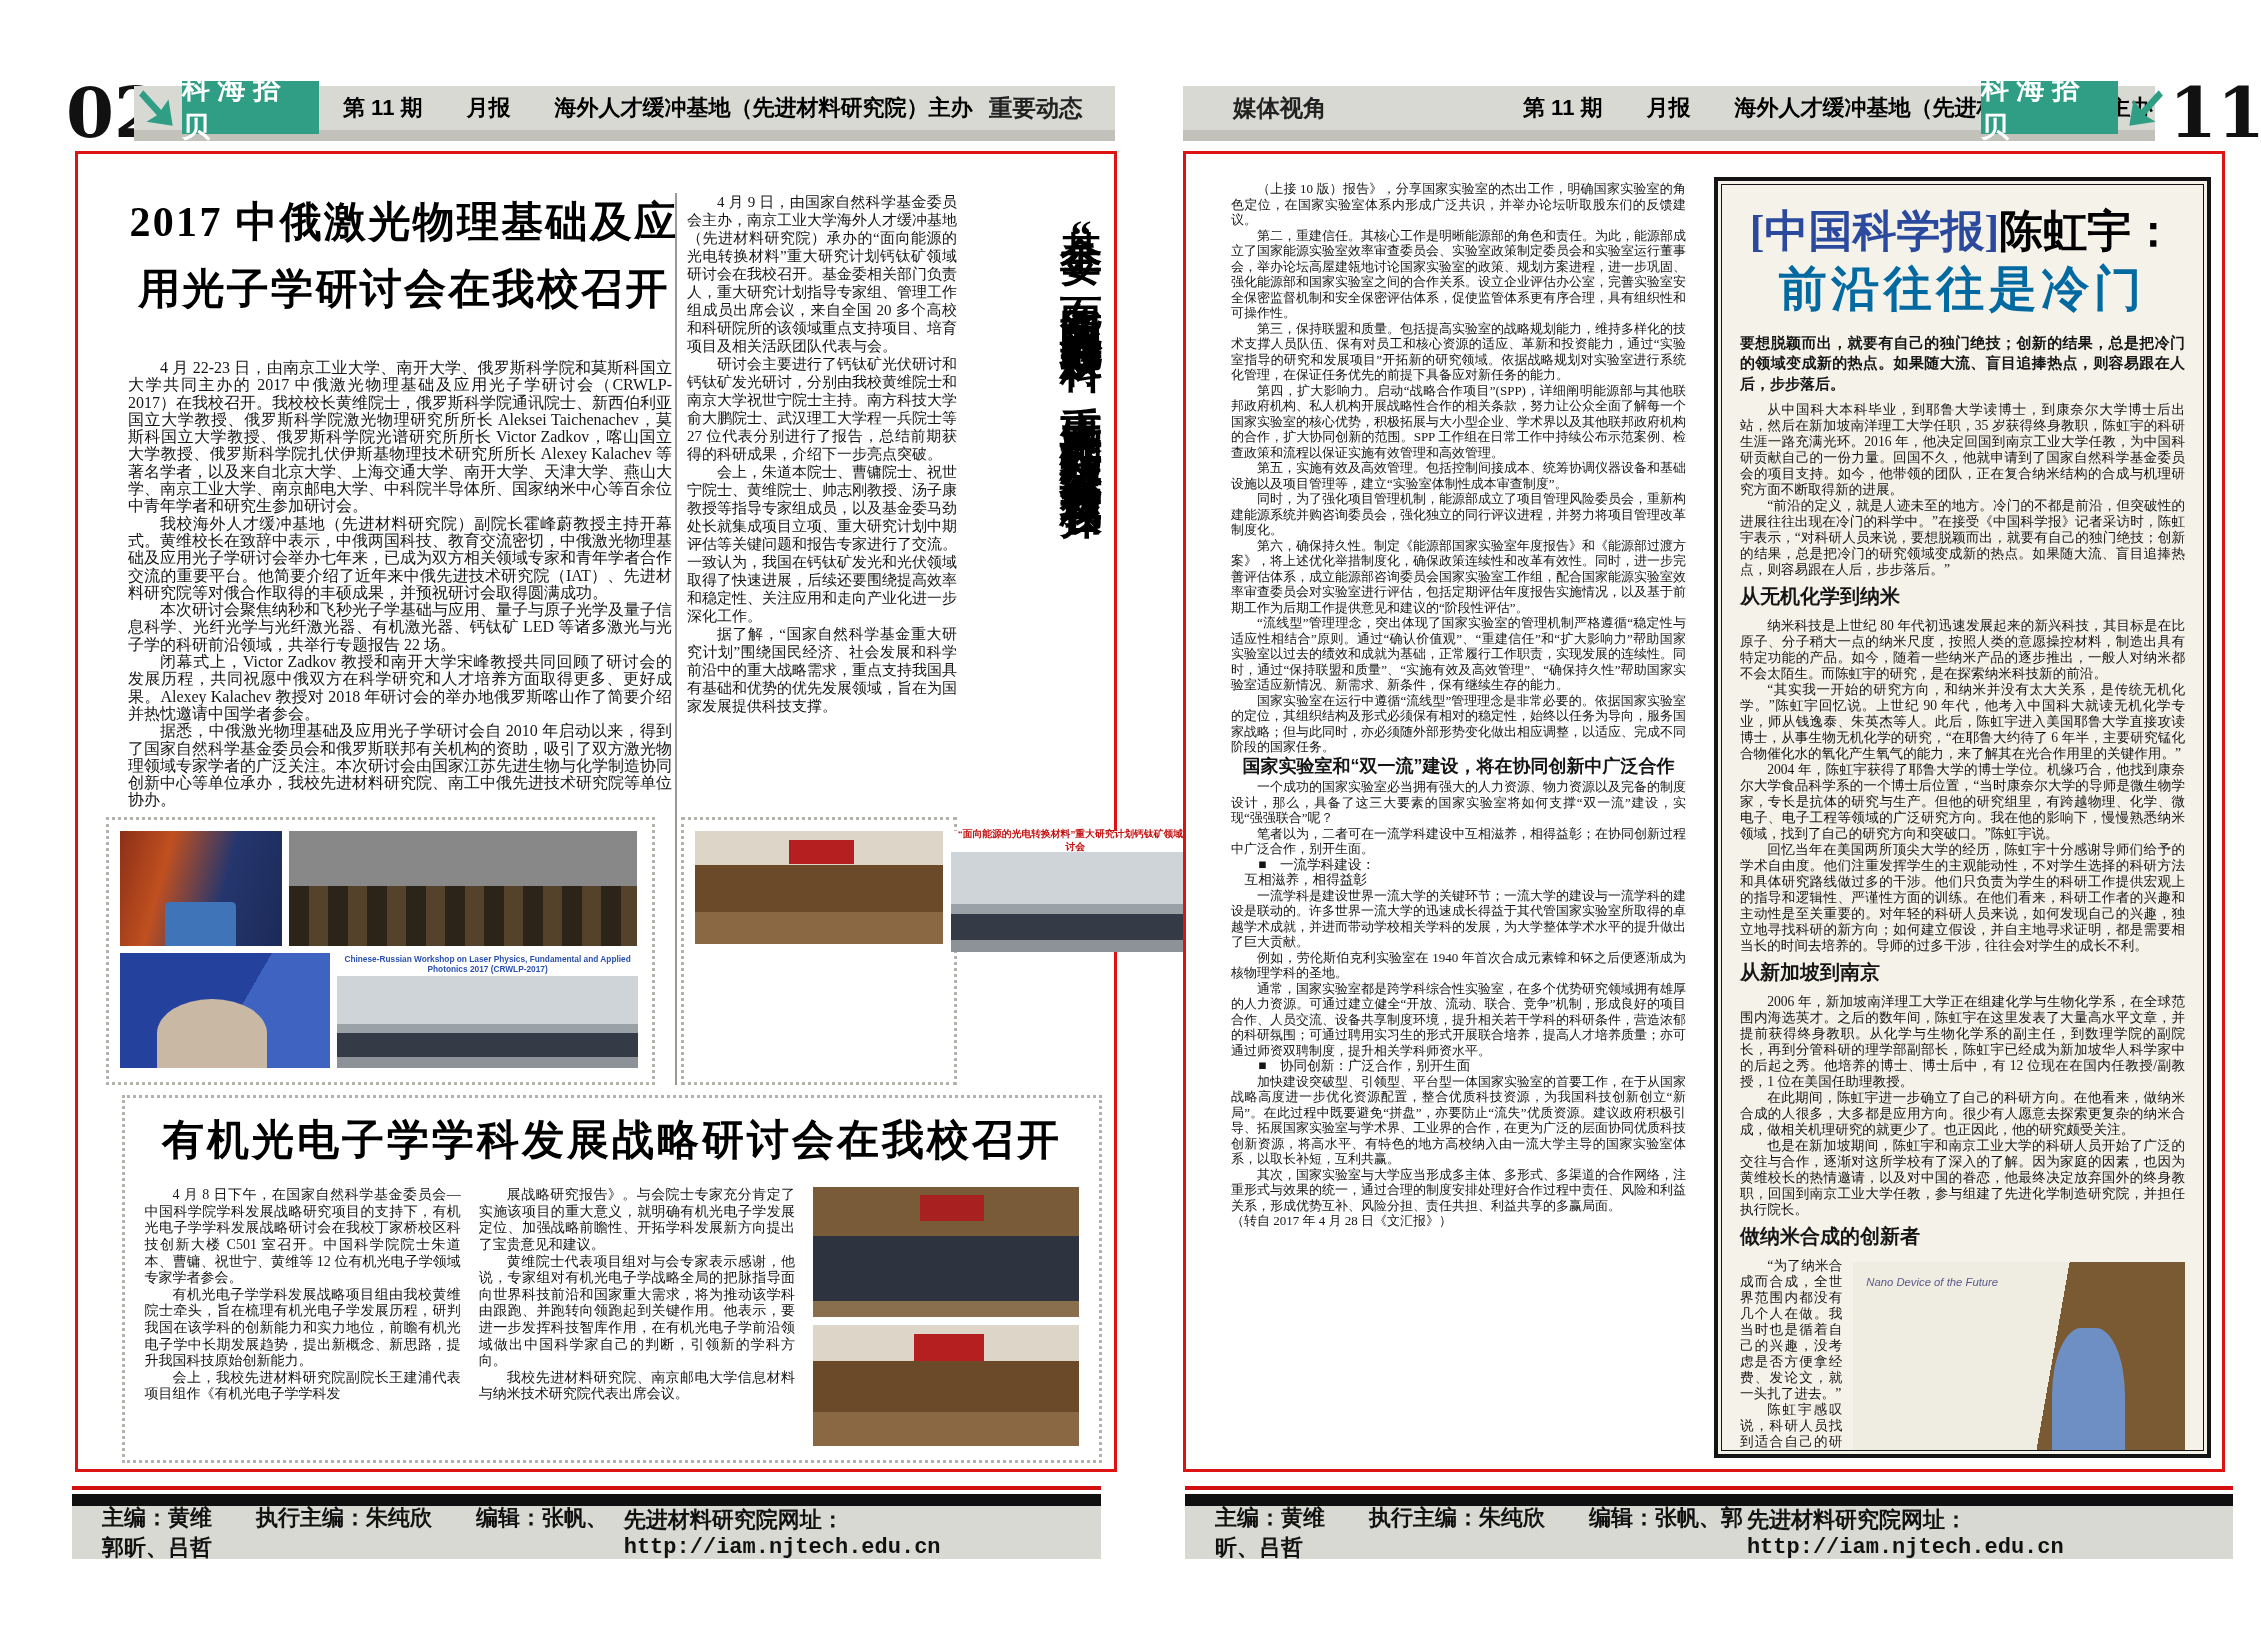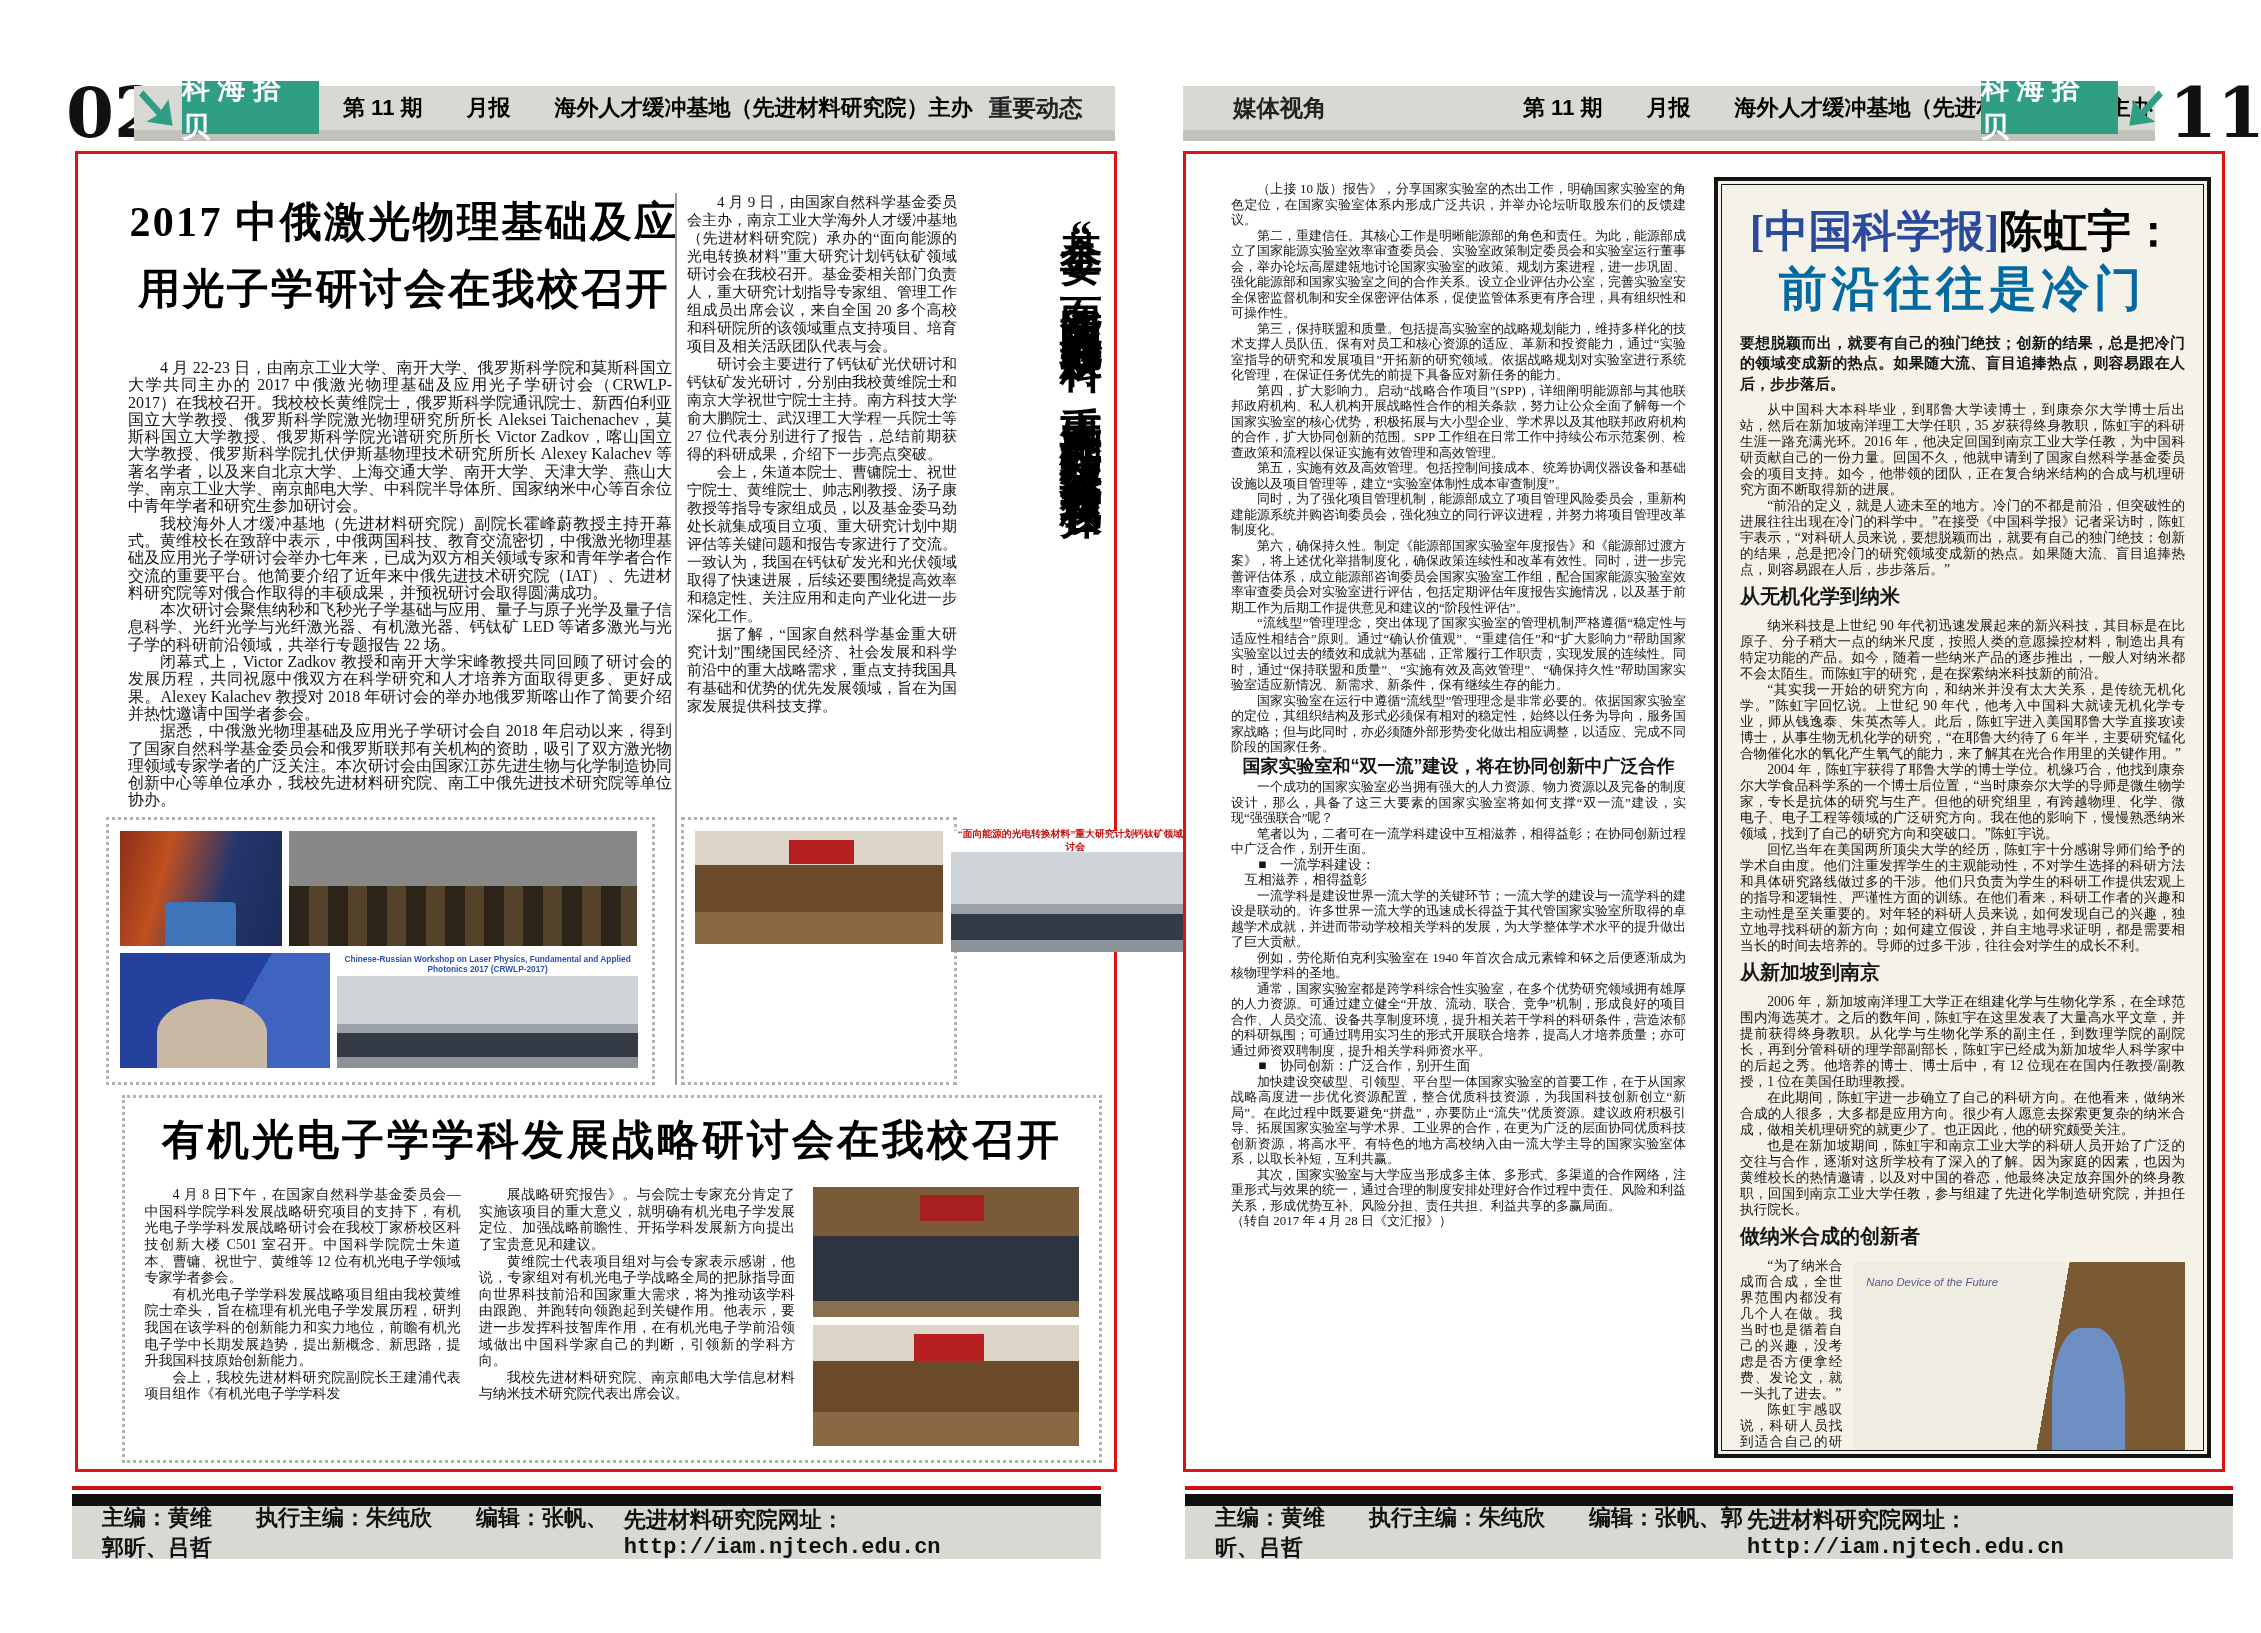"纳米科技是上世纪 90" p { text: 90 -> 80 }
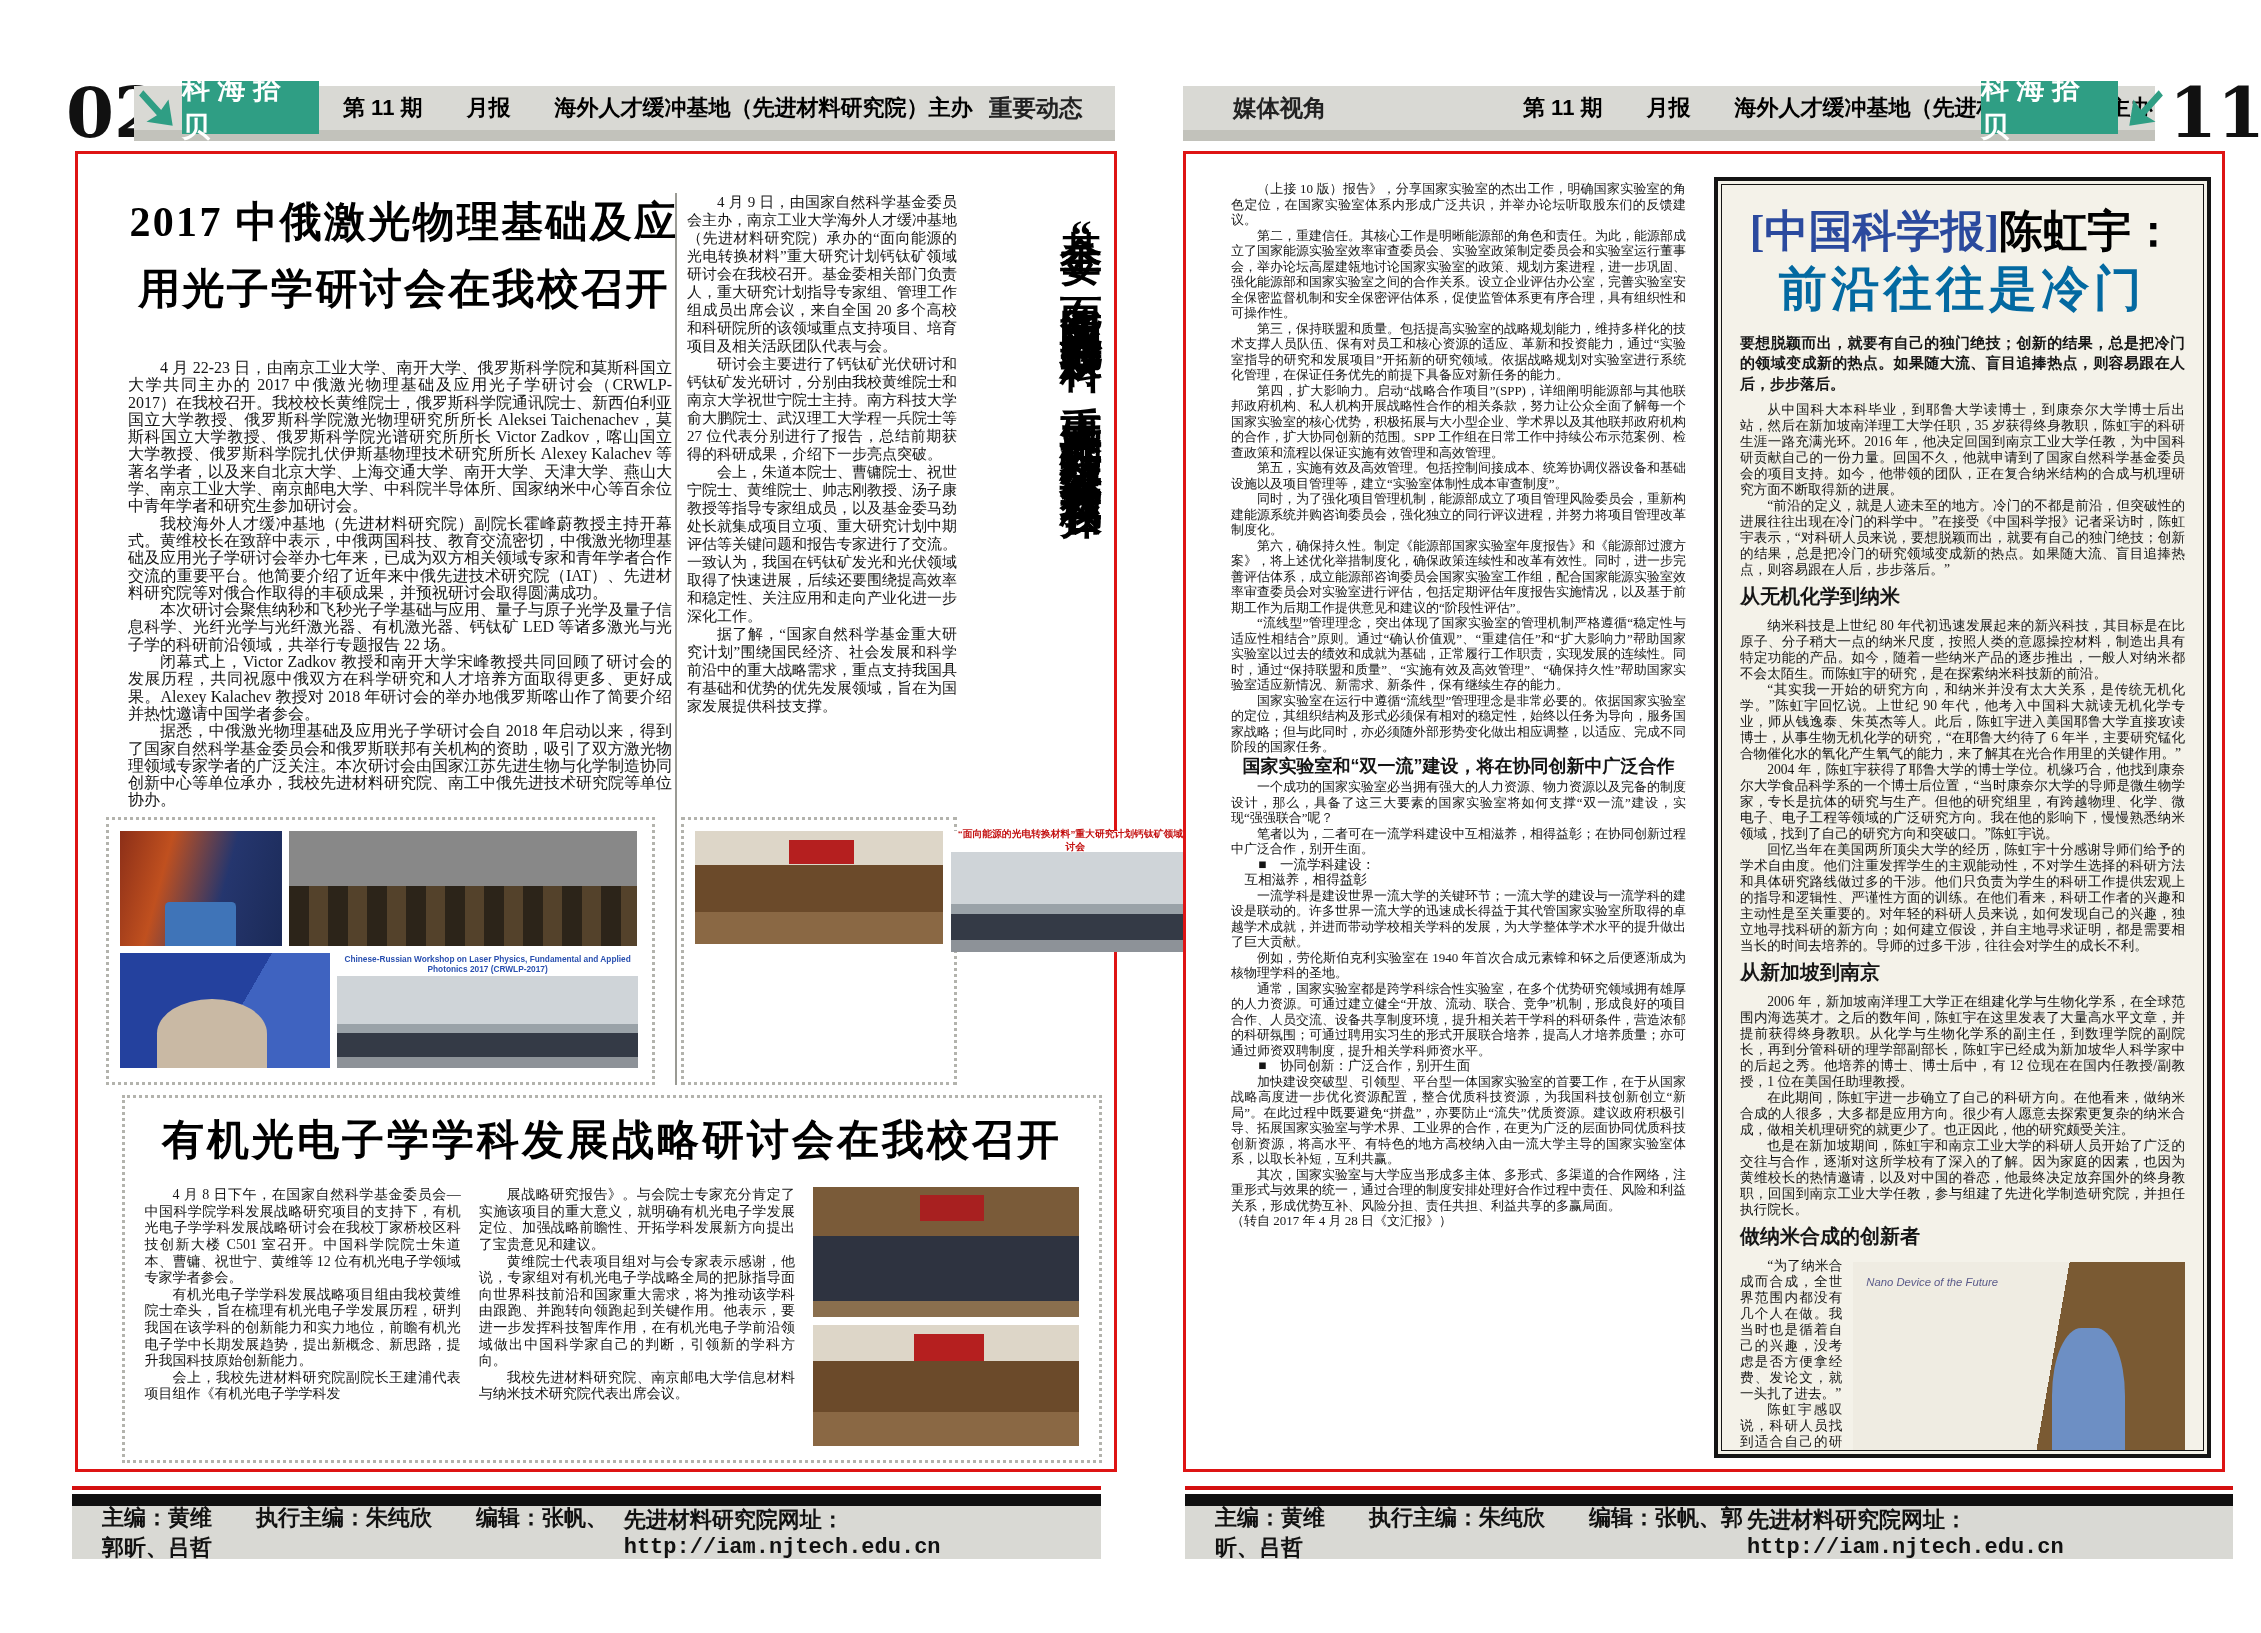"据悉，中俄激光物理基础及应用光子学研讨会自 2018" p { text: 2018 -> 2010 }
